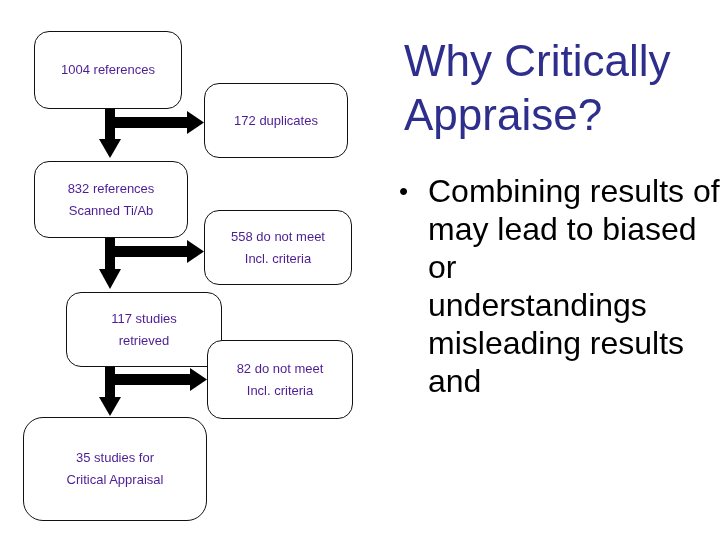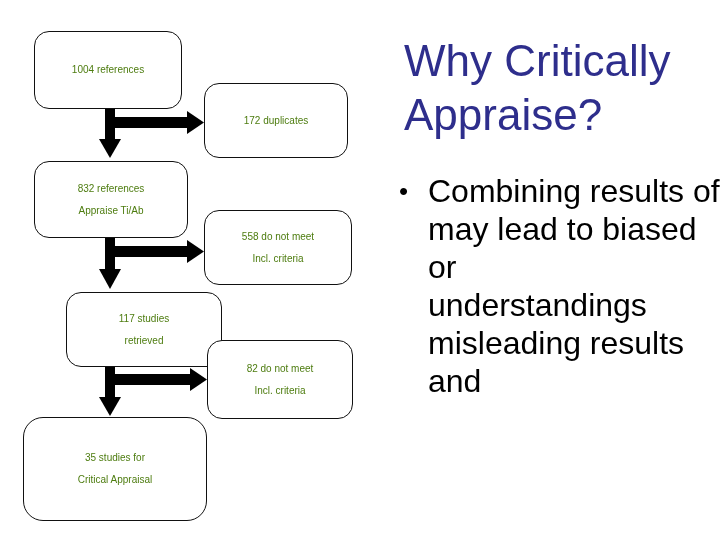"1004 references" .fbox { color: #4d7c0f -> #4c1d95; font-size: 10px -> 13px }
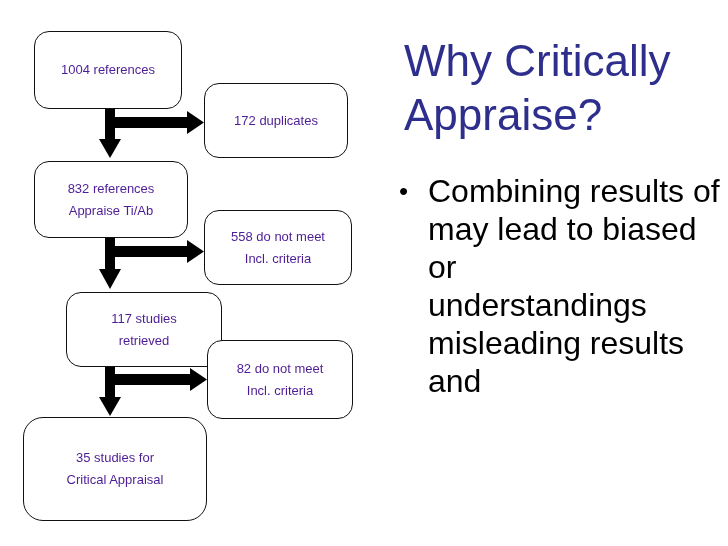"Appraise Ti/Ab" span { text: Appraise -> Scanned }
